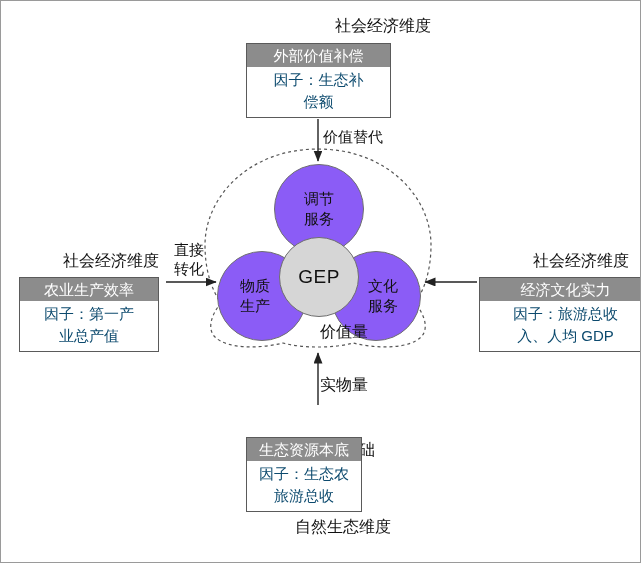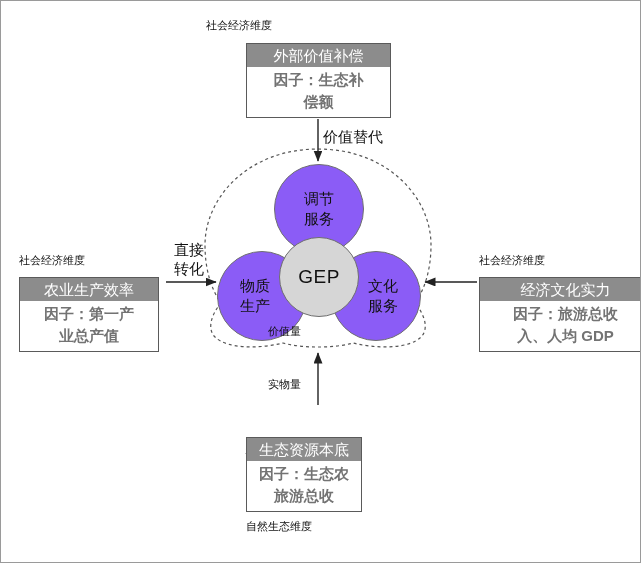"社会经济维度" .plain { font-size: 11px -> 16px; text-align: left -> right }
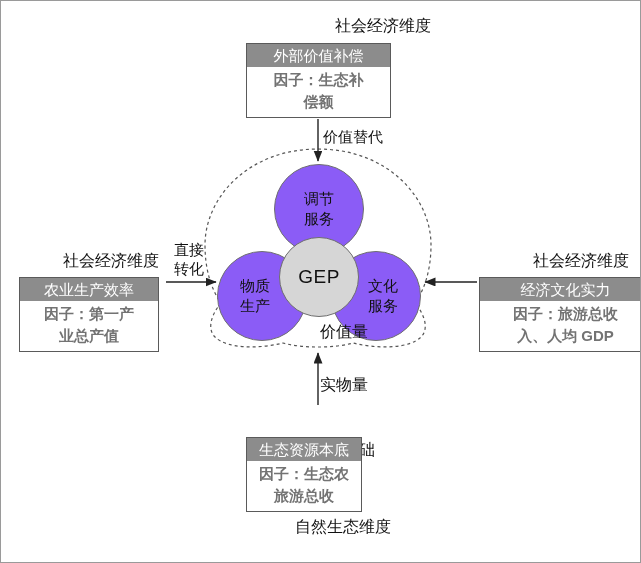"因子：生态补" .panel .body { color: #737373 -> #0c4a6e; font-weight: bold -> none }
